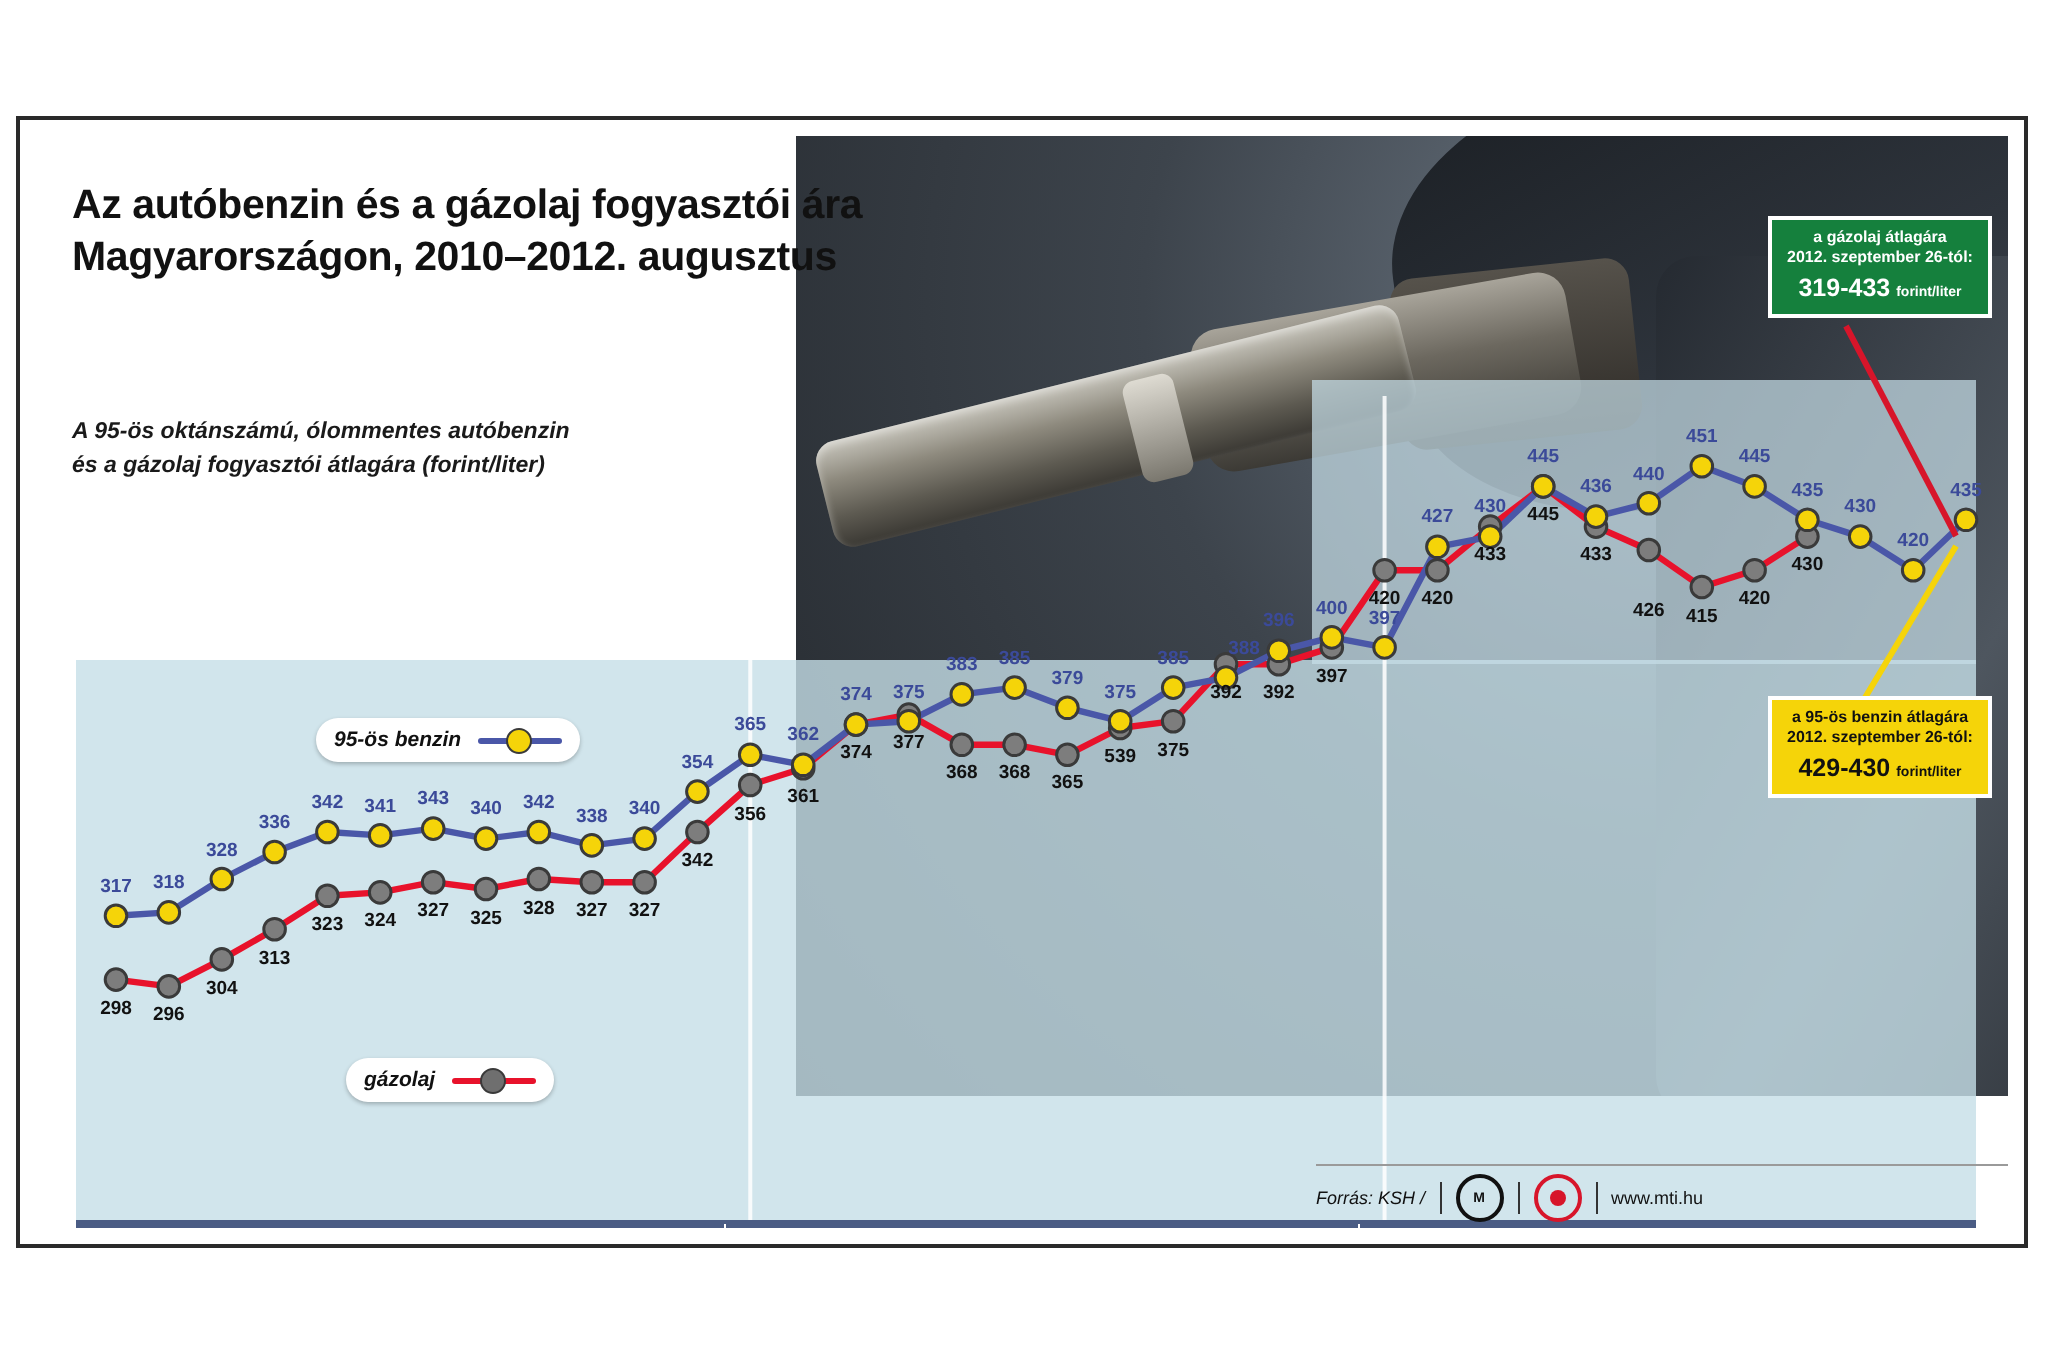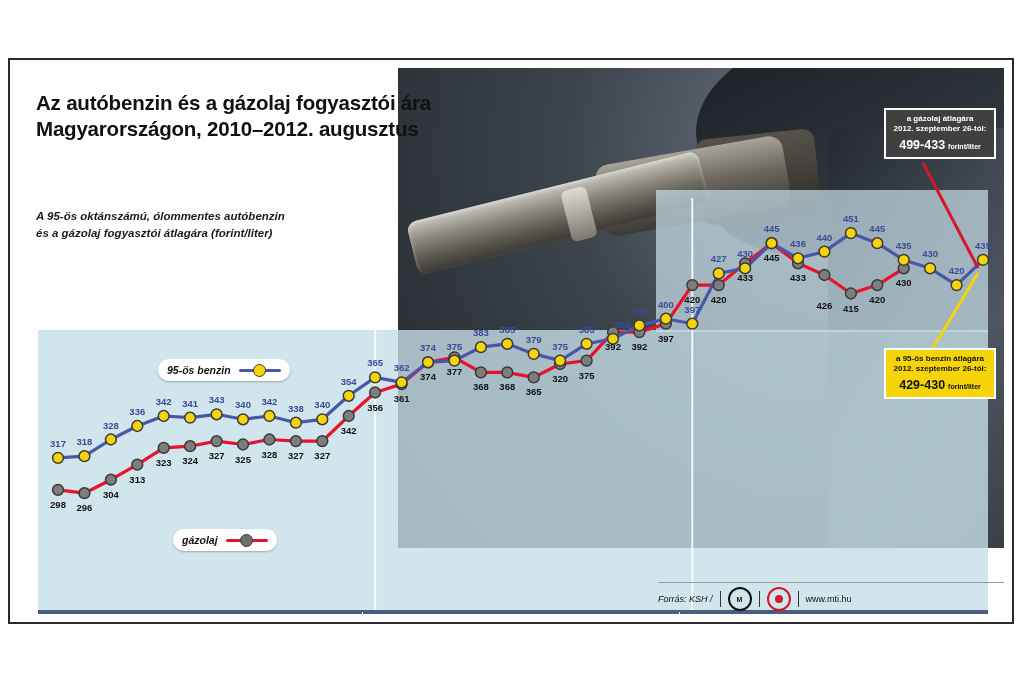"a gázolaj átlagára" .callout.red { background: #404040 -> #15803d }
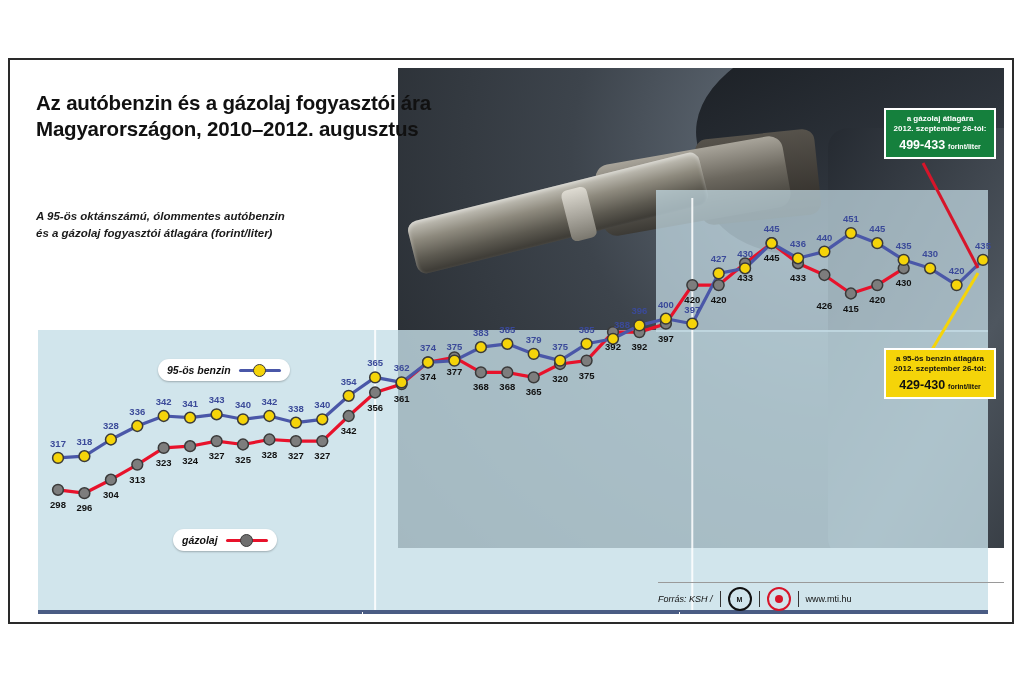"499-433" span.big { text: 499-433 -> 319-433 }
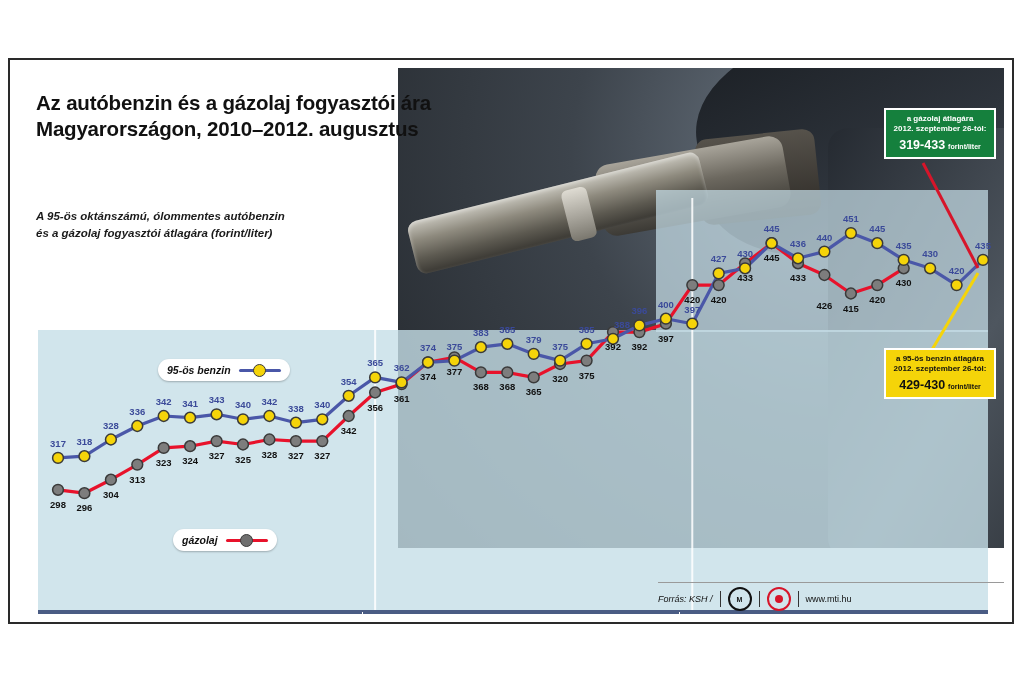"320" div.lbl-txt { text: 320 -> 539 }
